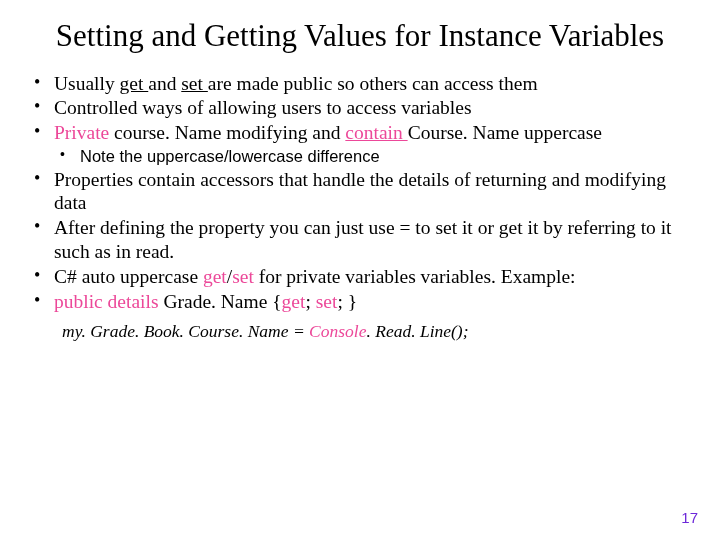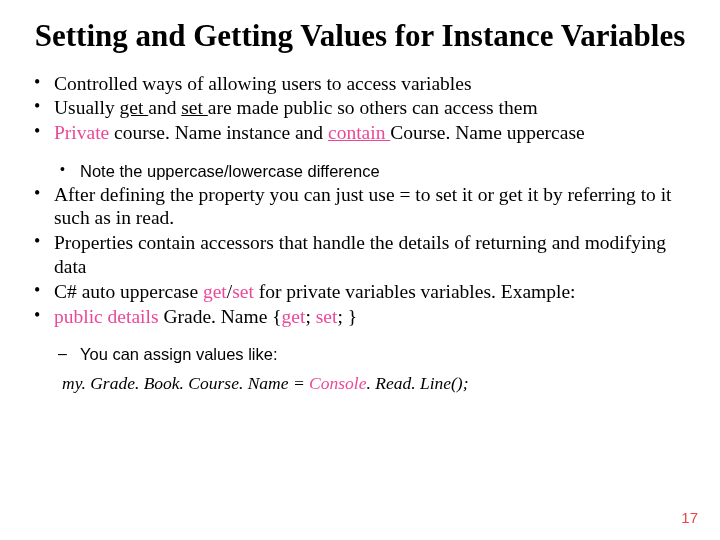"Setting and Getting Values for" .title { font-weight: bold -> normal }
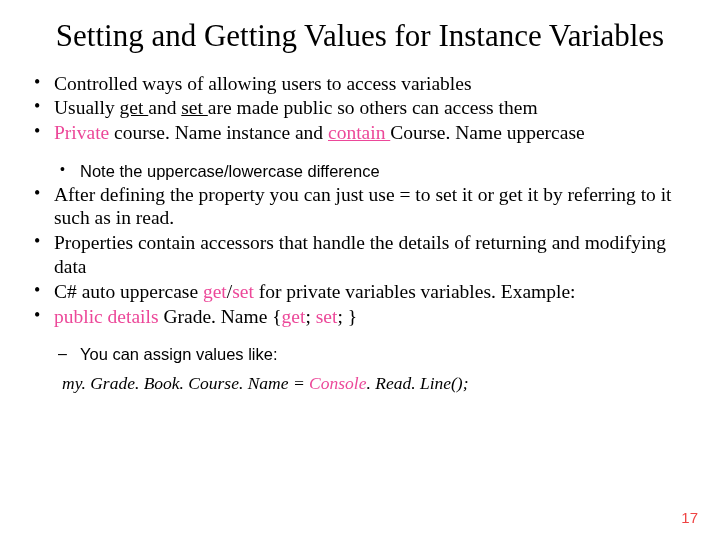"Controlled ways of allowing users" li { order: before "Usually get and set are" -> after "Usually get and set are" }
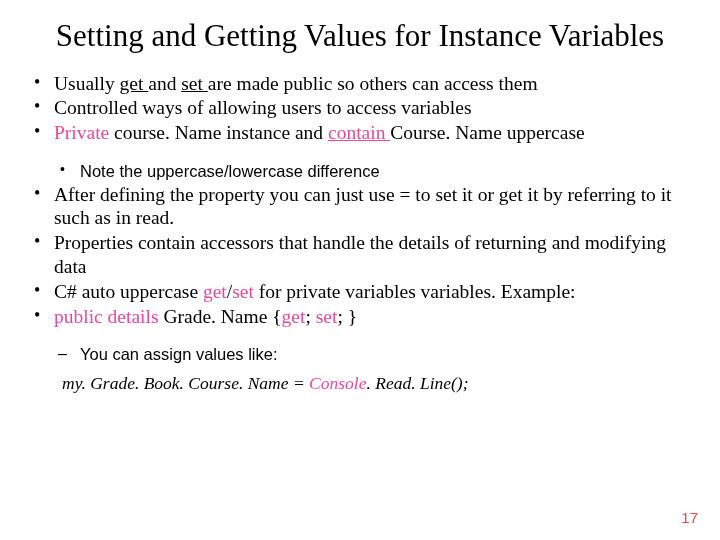"course. Name instance and" span { text: instance -> modifying }
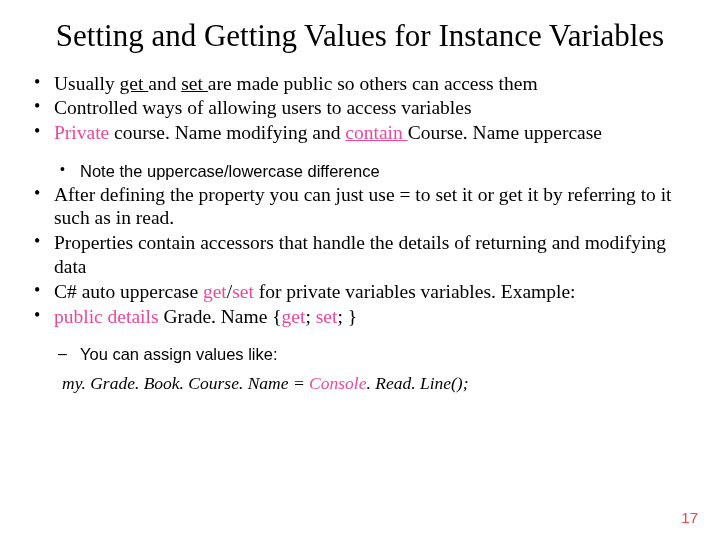"Note the uppercase/lowercase difference" ul.sub { margin-top: 16px -> 1px }
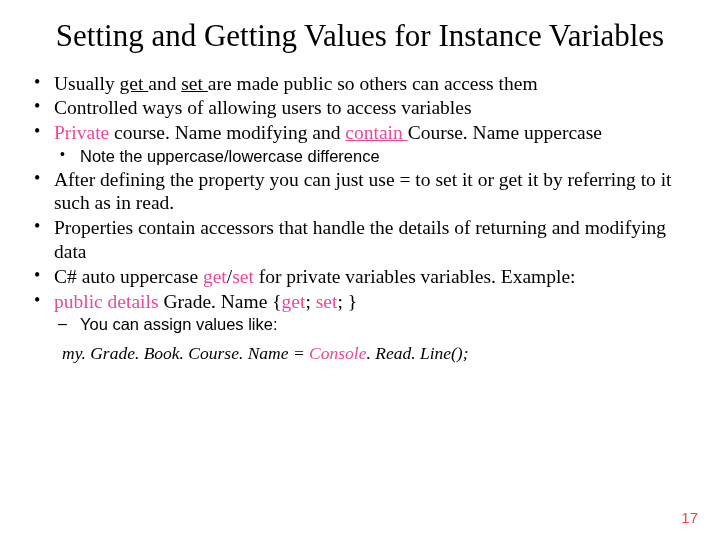"After defining the property you" li { order: before "Properties contain accessors that handle" -> after "Properties contain accessors that handle" }
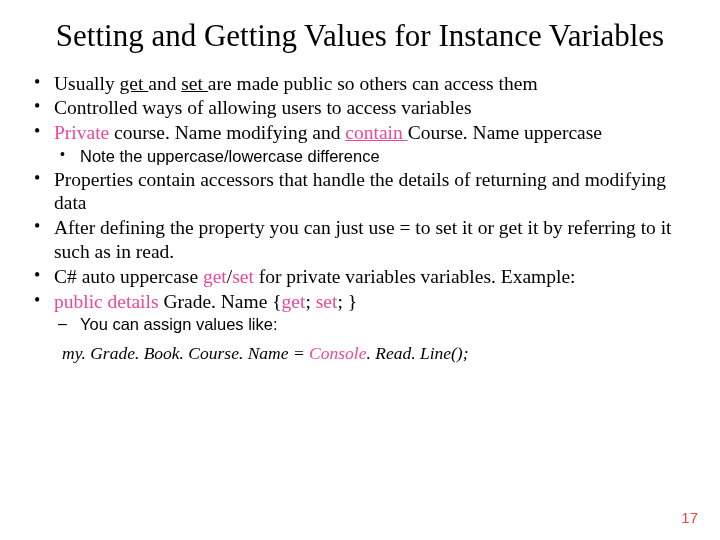"You can assign values like:" ul.sub { html: <ul> <li><span>You can assign values like:</span></li> </ul> -> none }
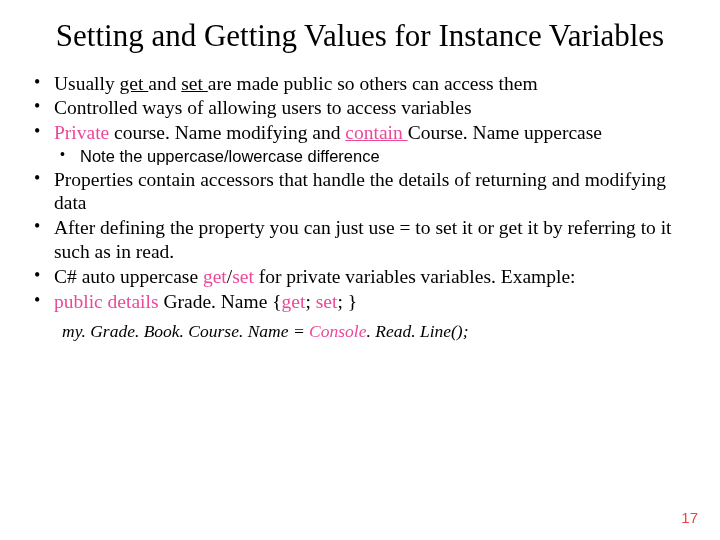"17" .pagenum { color: #ef4444 -> #6d28d9 }
